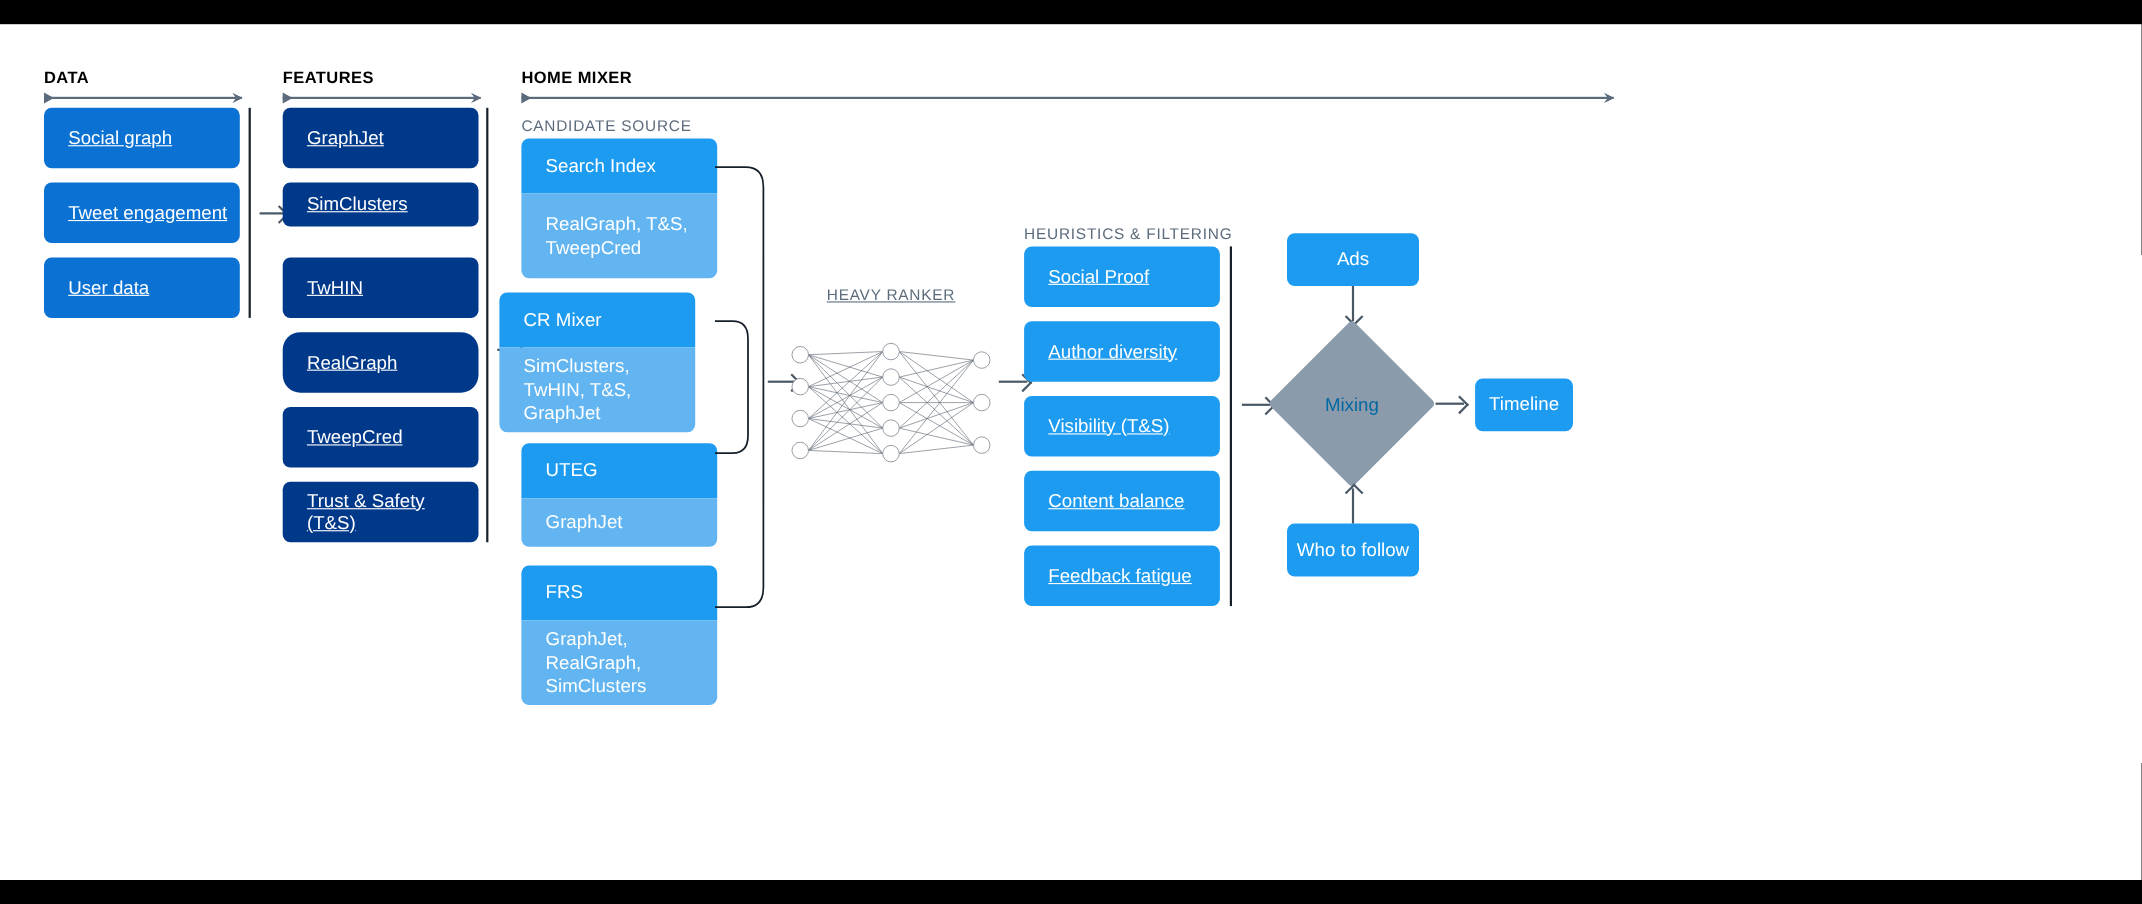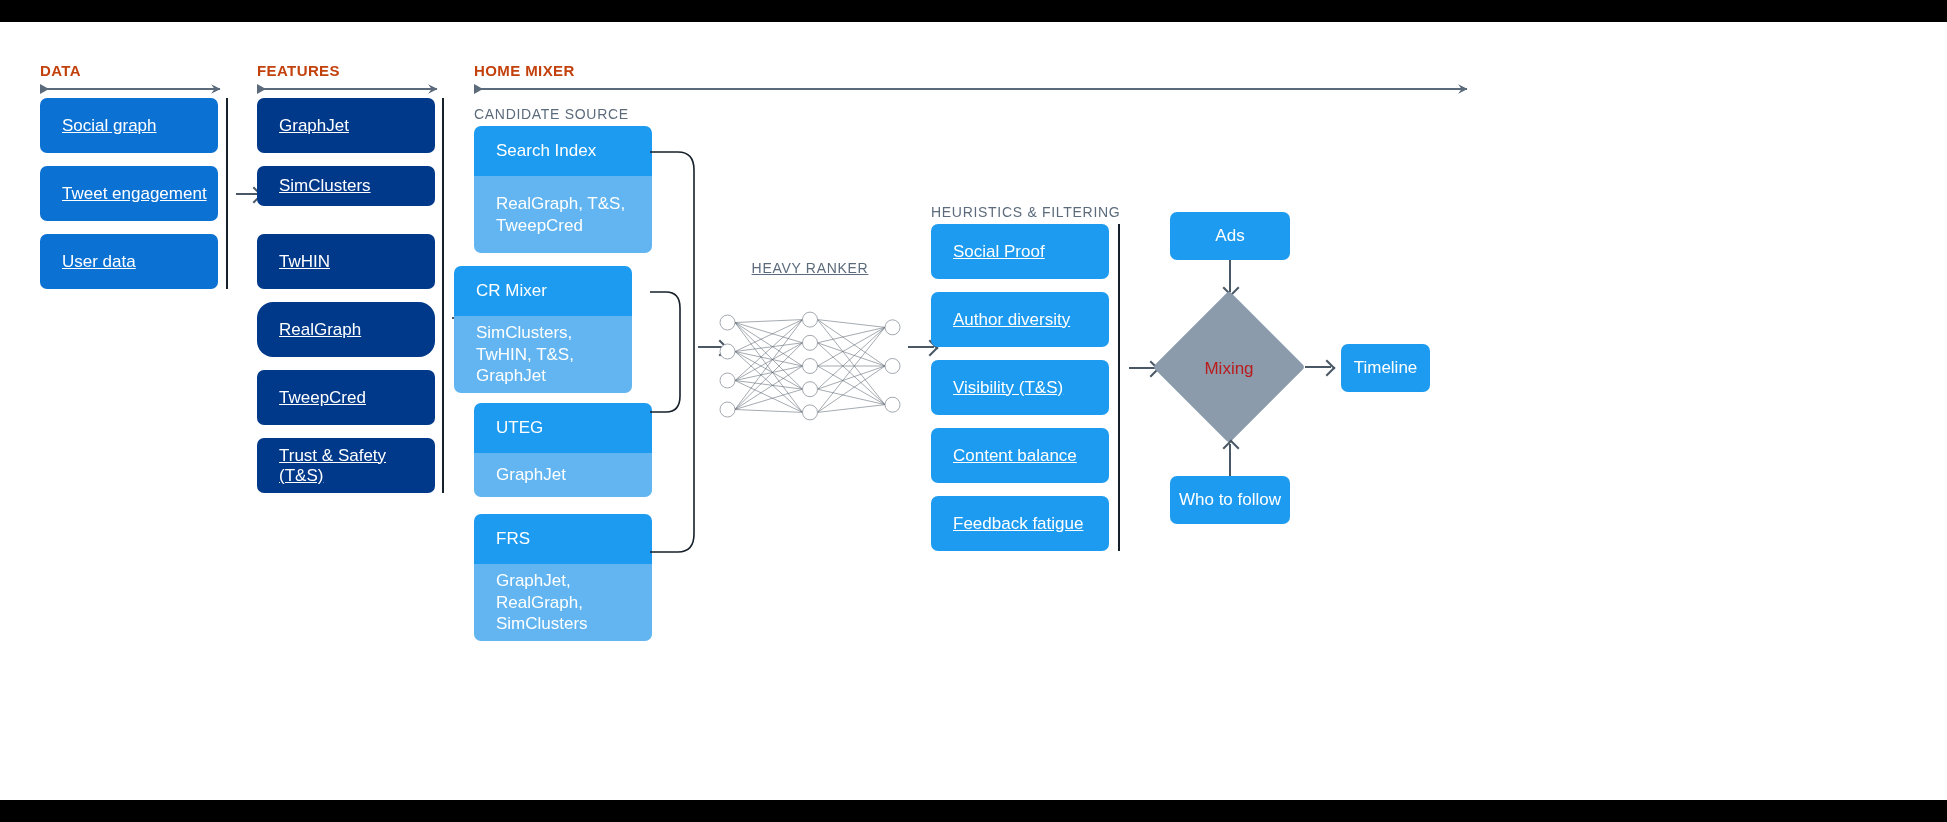"DATA" .sec-title { color: #c2410c -> #000000 }
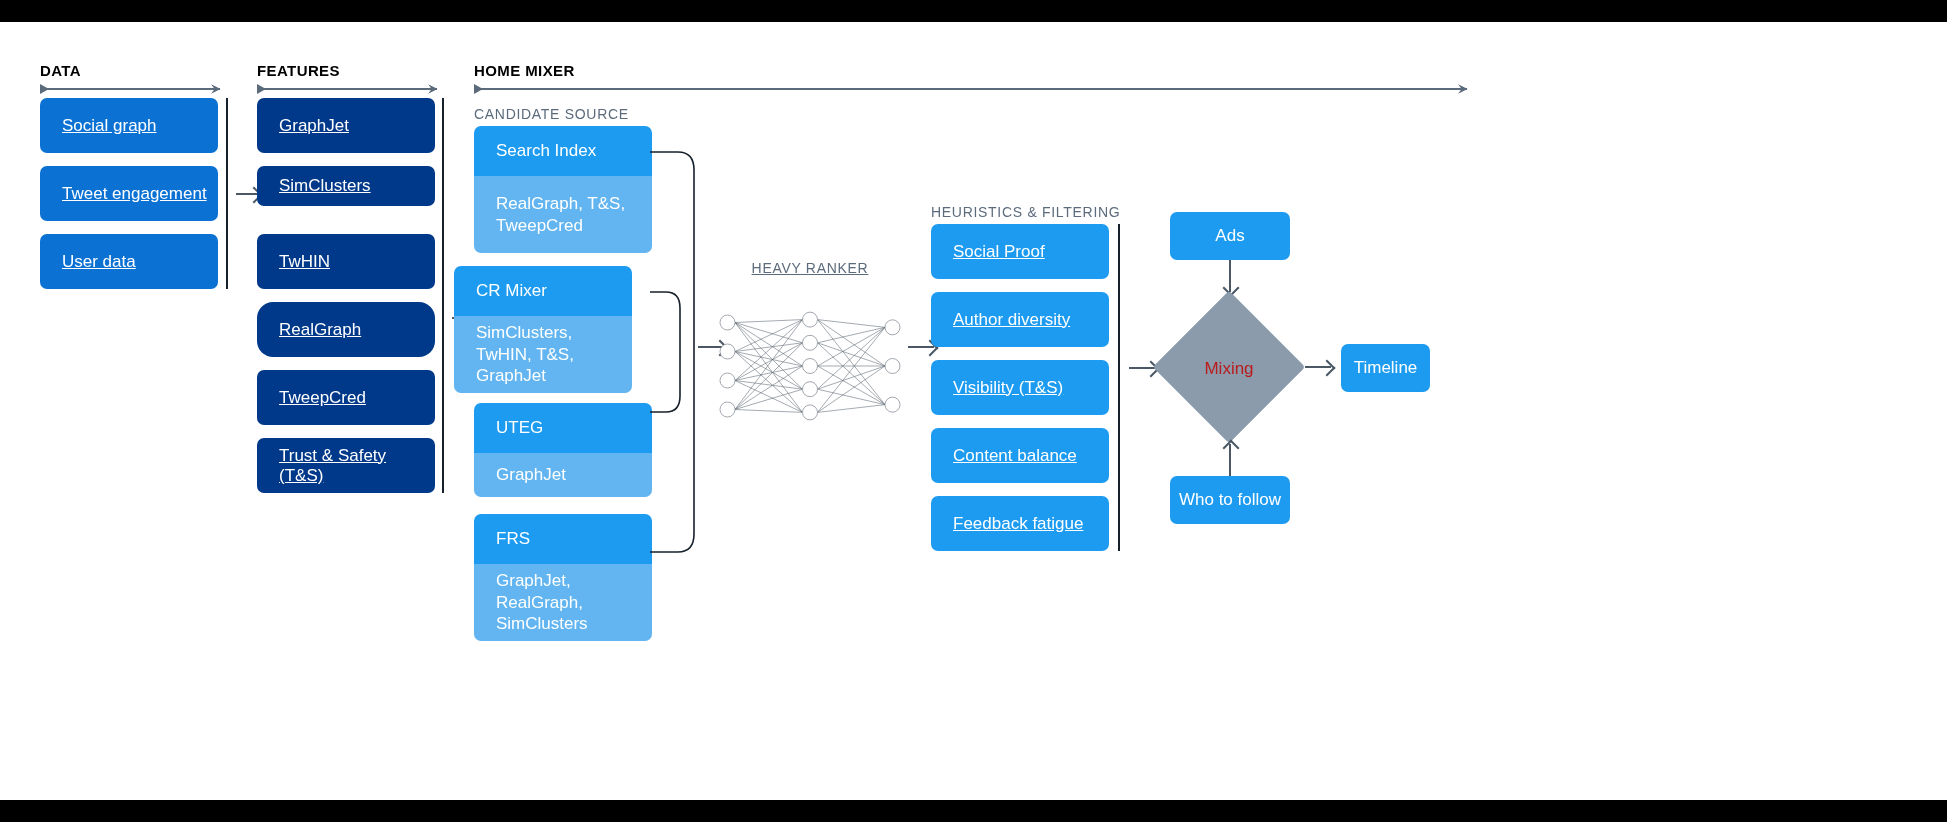"Mixing" .diamond-label { color: #b91c1c -> #0369a1 }
